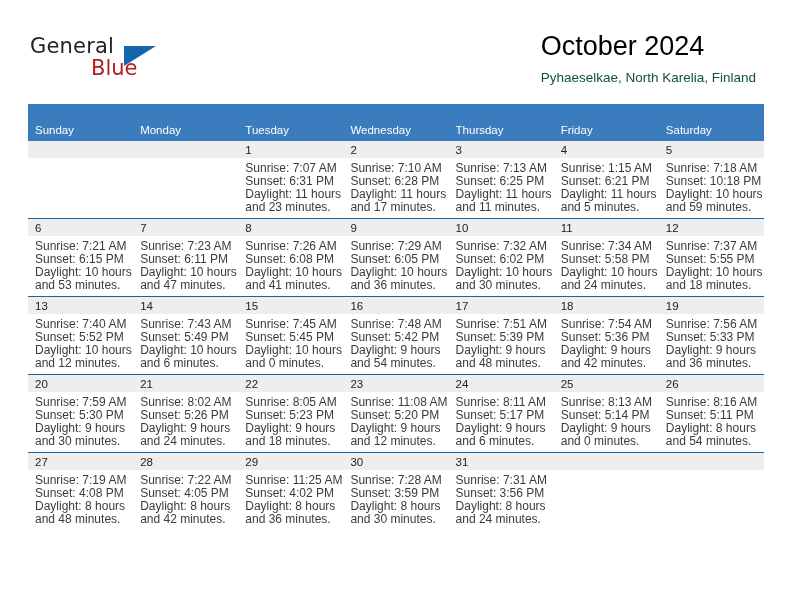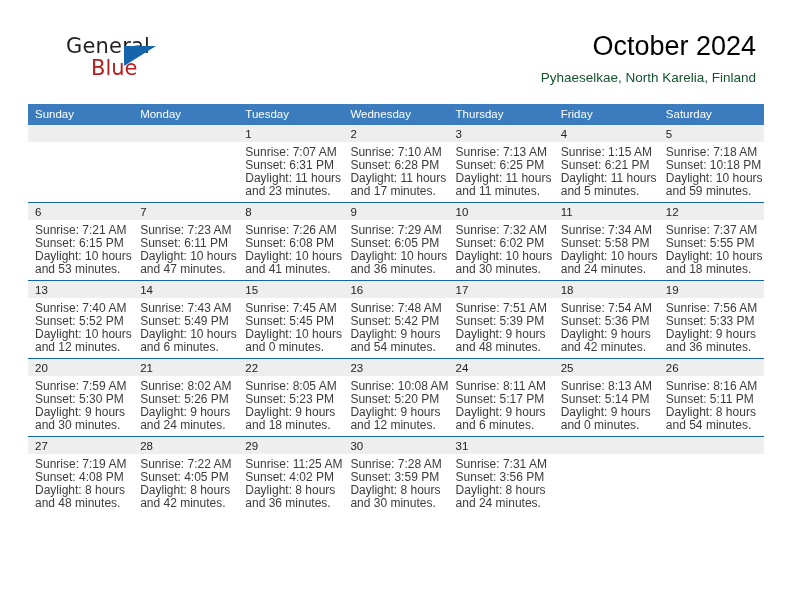"General" .logo-general { margin-left: 36px -> none }
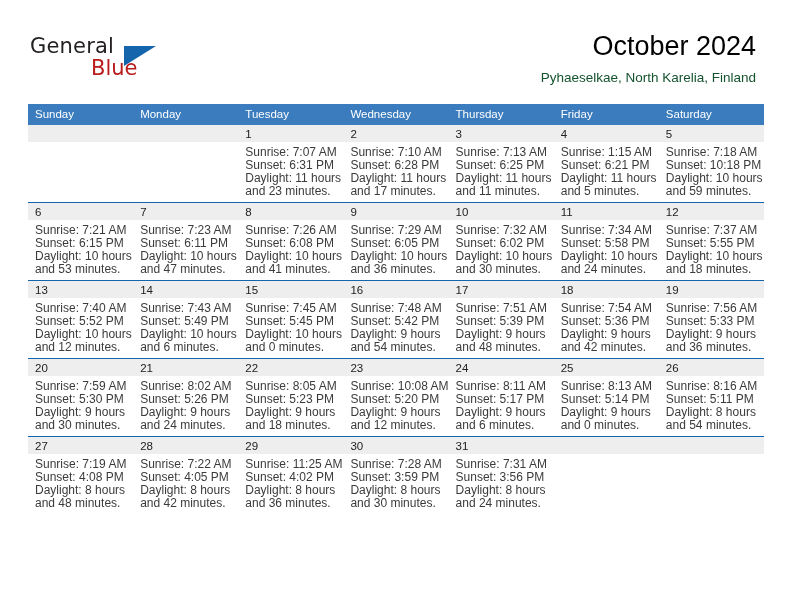"October 2024" .title-block { text-align: right -> left }
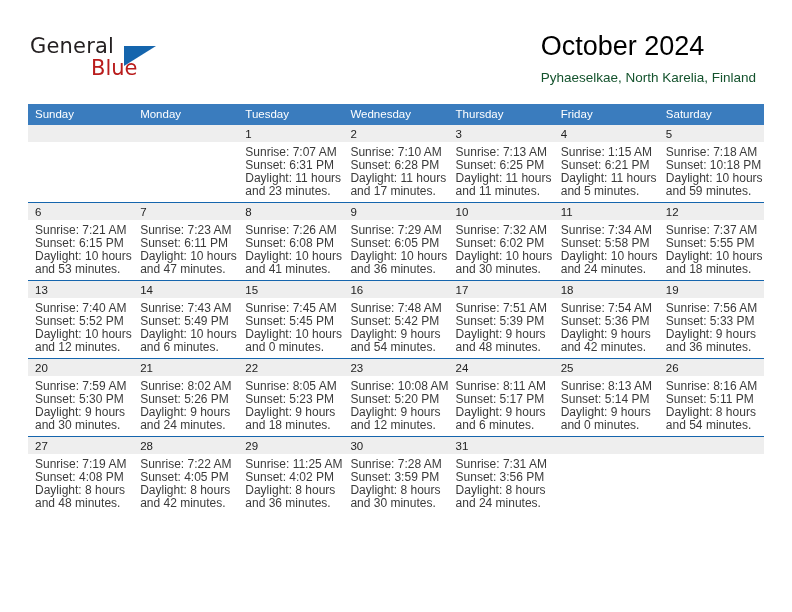"Sunday" table.cal th { padding: 4px 0 5px 7px -> 20px 0 5px 7px }
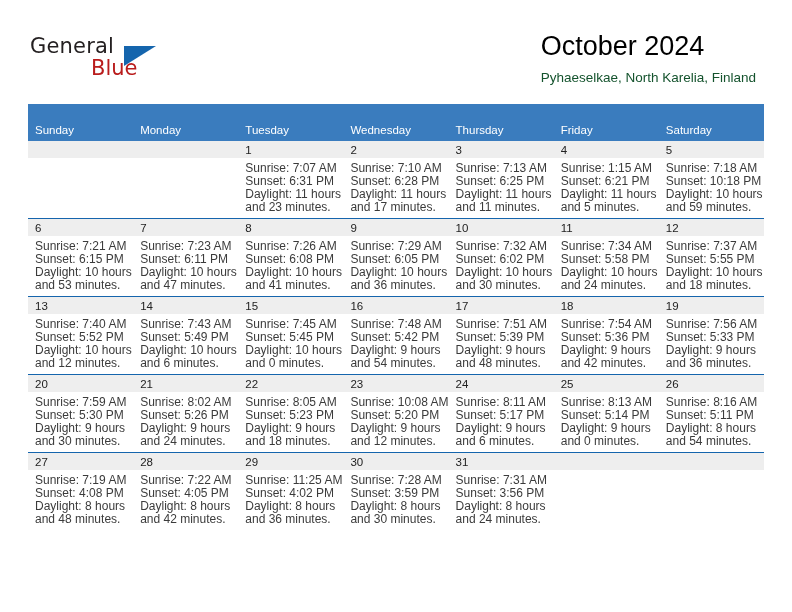"Sunrise: 10:08 AM" div { text: 10:08 -> 11:08 }
